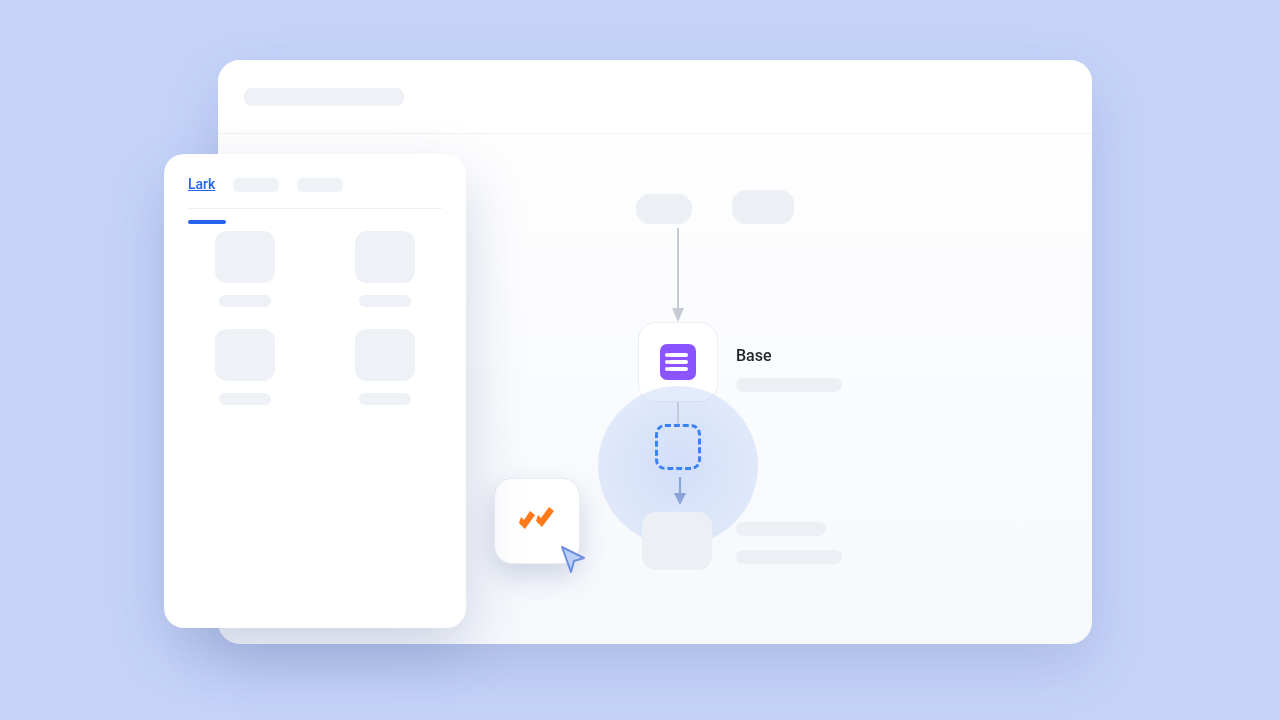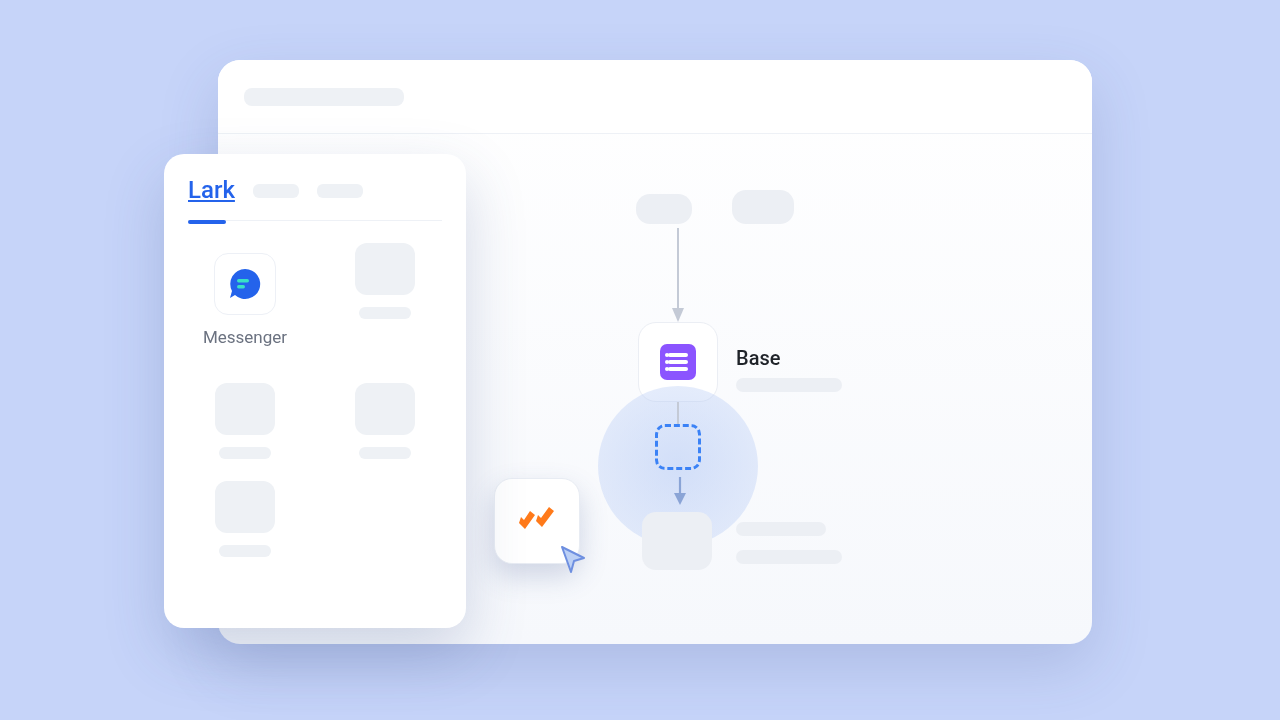"Lark" .tab { font-size: 24px -> 14px }
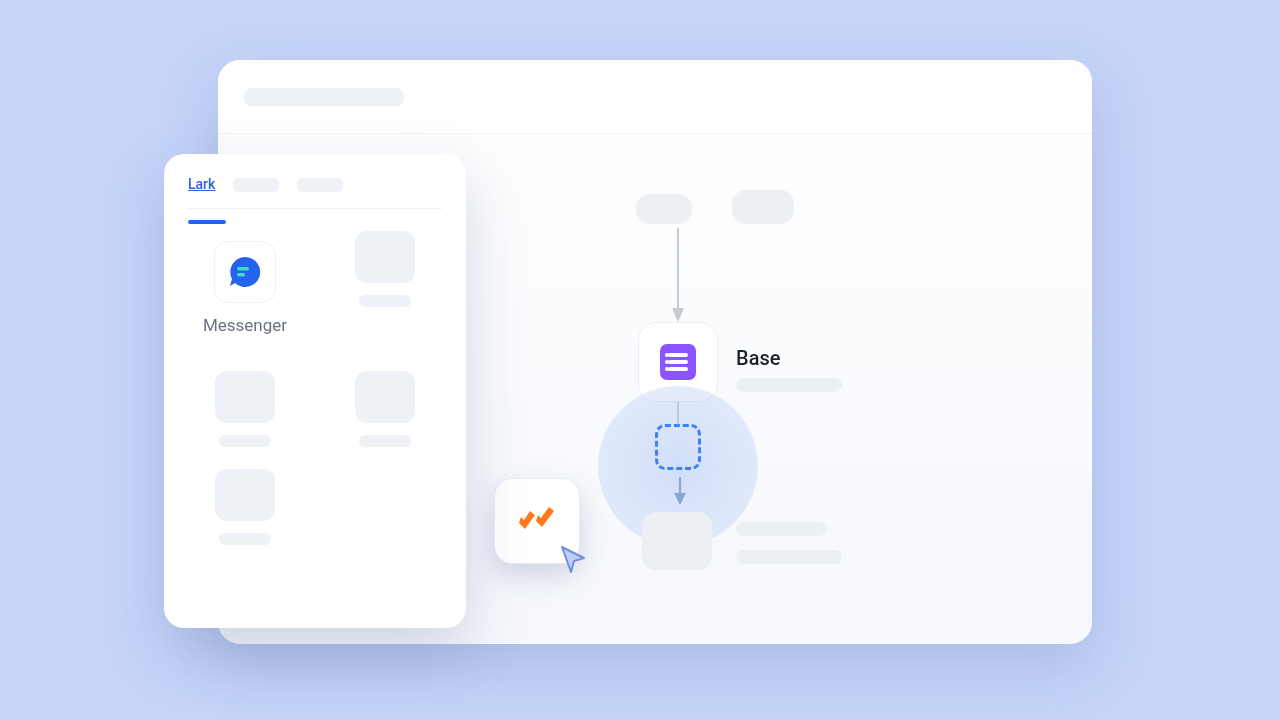"Messenger" div.app-cell { html: <div> <div> <svg> <path></path> <rect></rect> <rect></rect> </svg> </div> <div>Messenger</div> </div> -> none }
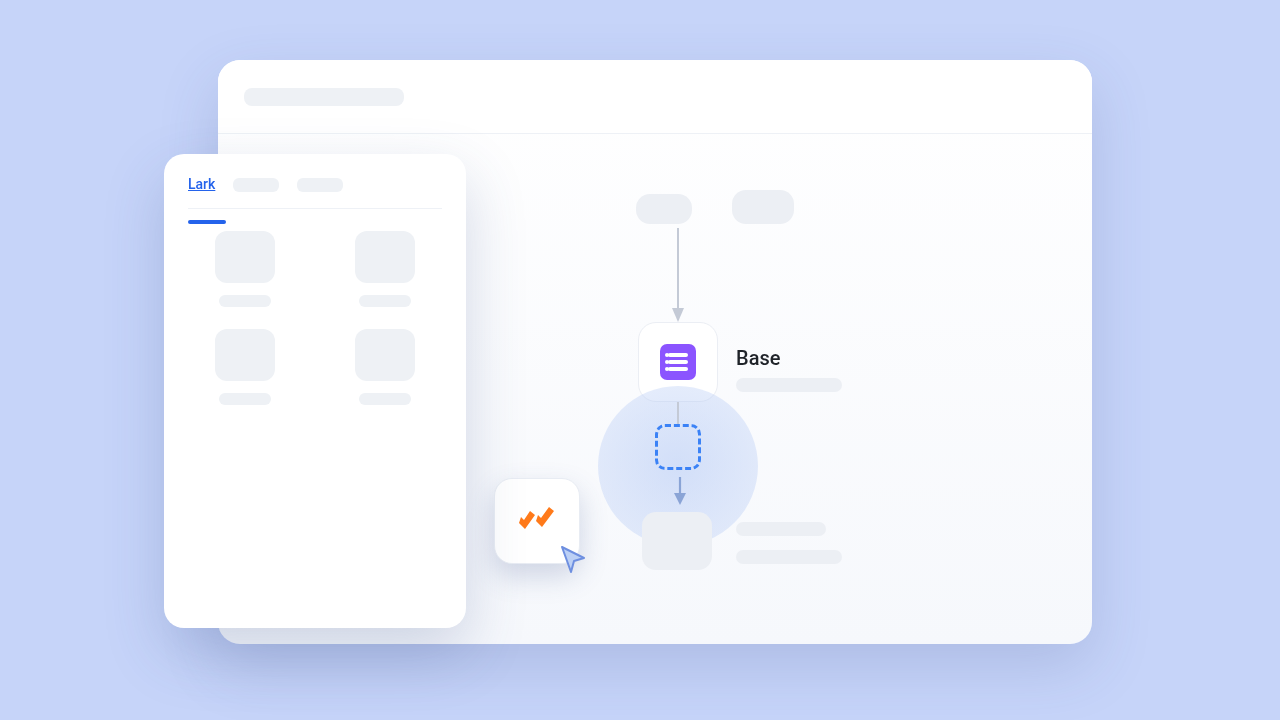"Base" .base-label { font-size: 20px -> 16px }
